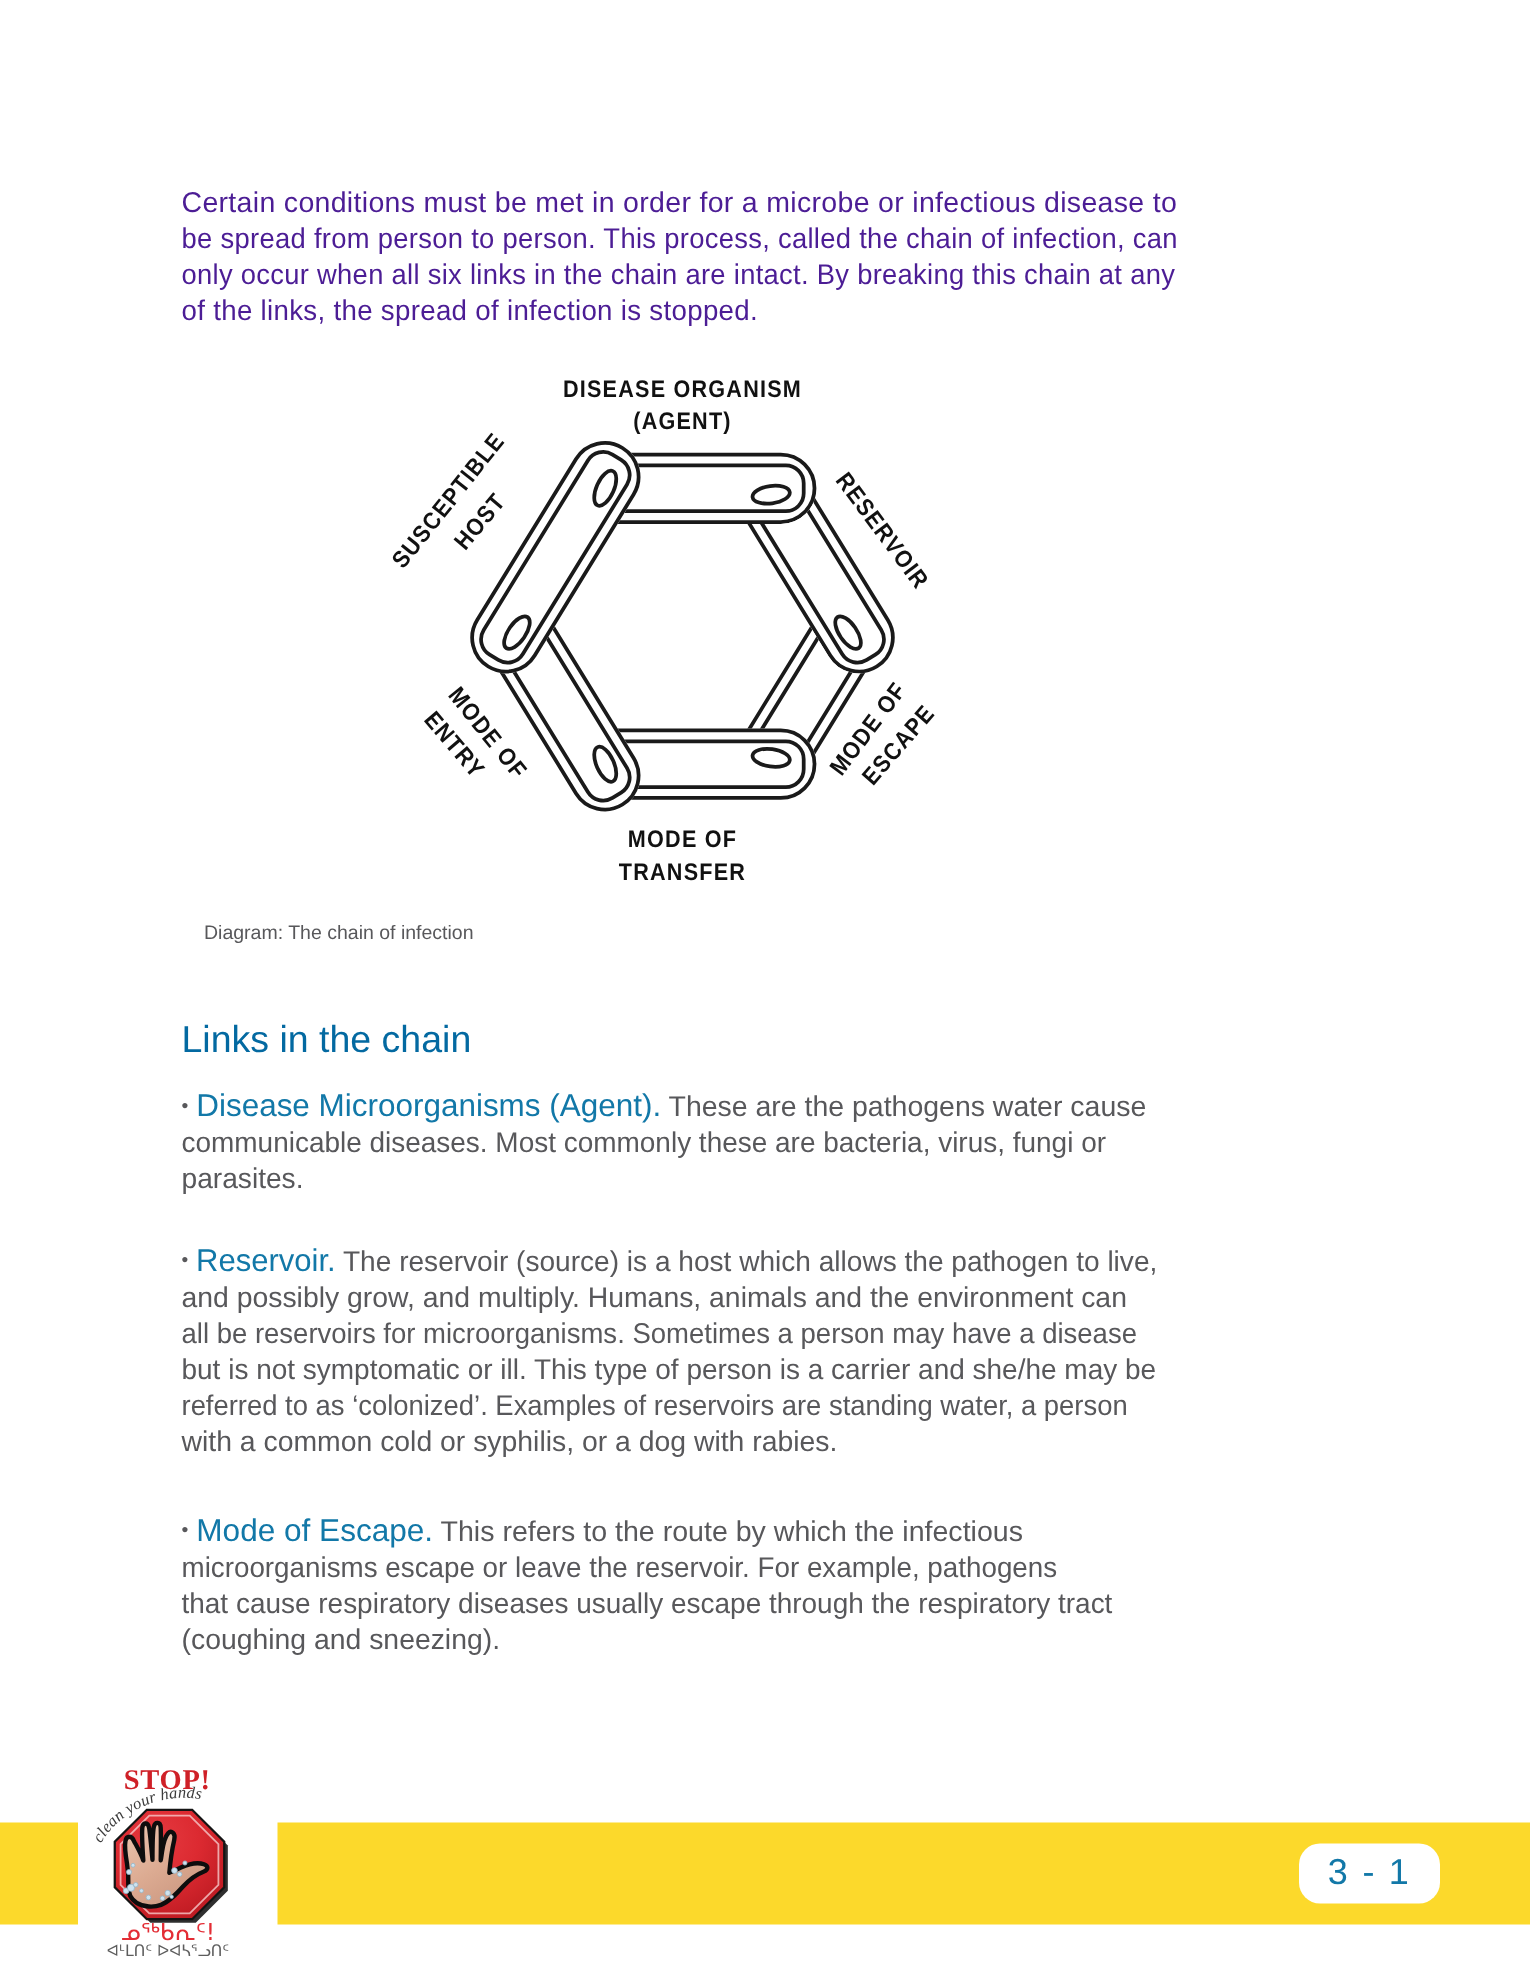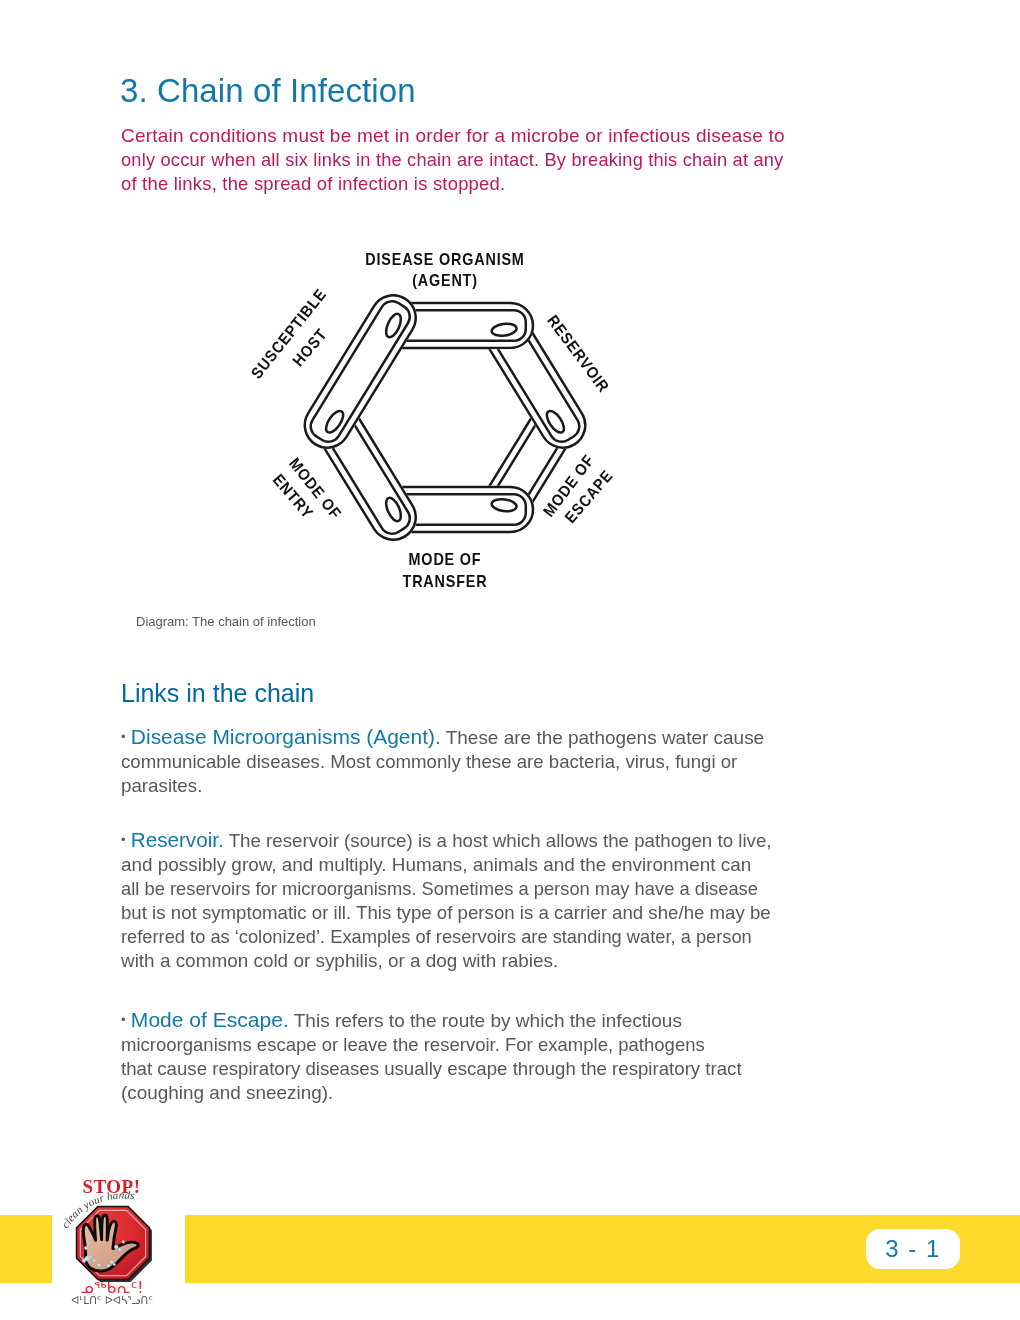"3. Chain of Infection" div.h1 { html: <div>3. Chain of Infection</div> -> none }
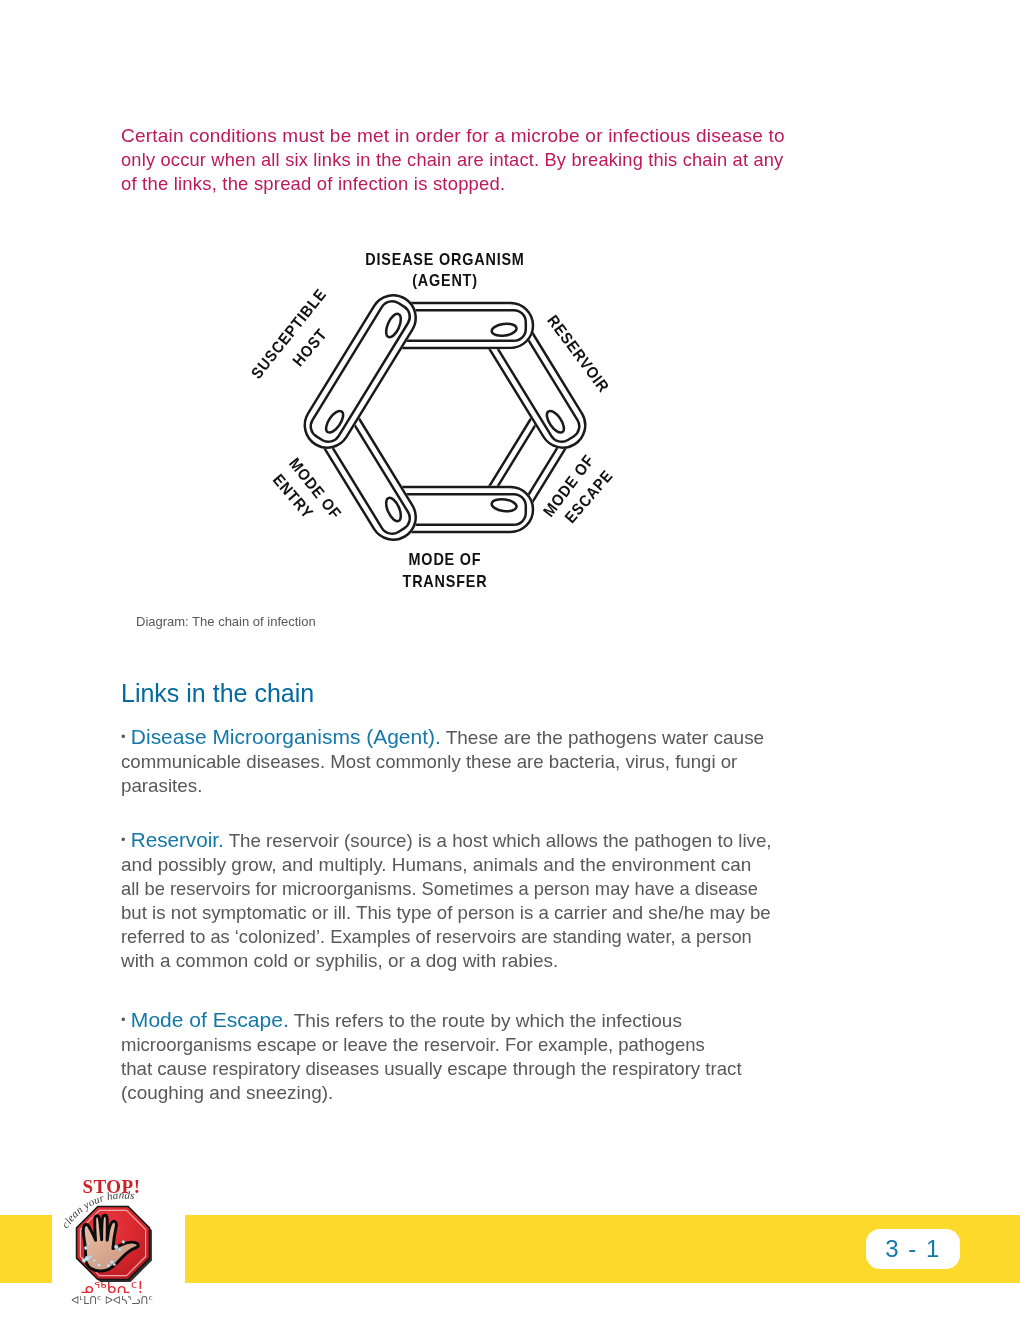"Certain conditions must be met" .intro { color: #be185d -> #4c1d95 }
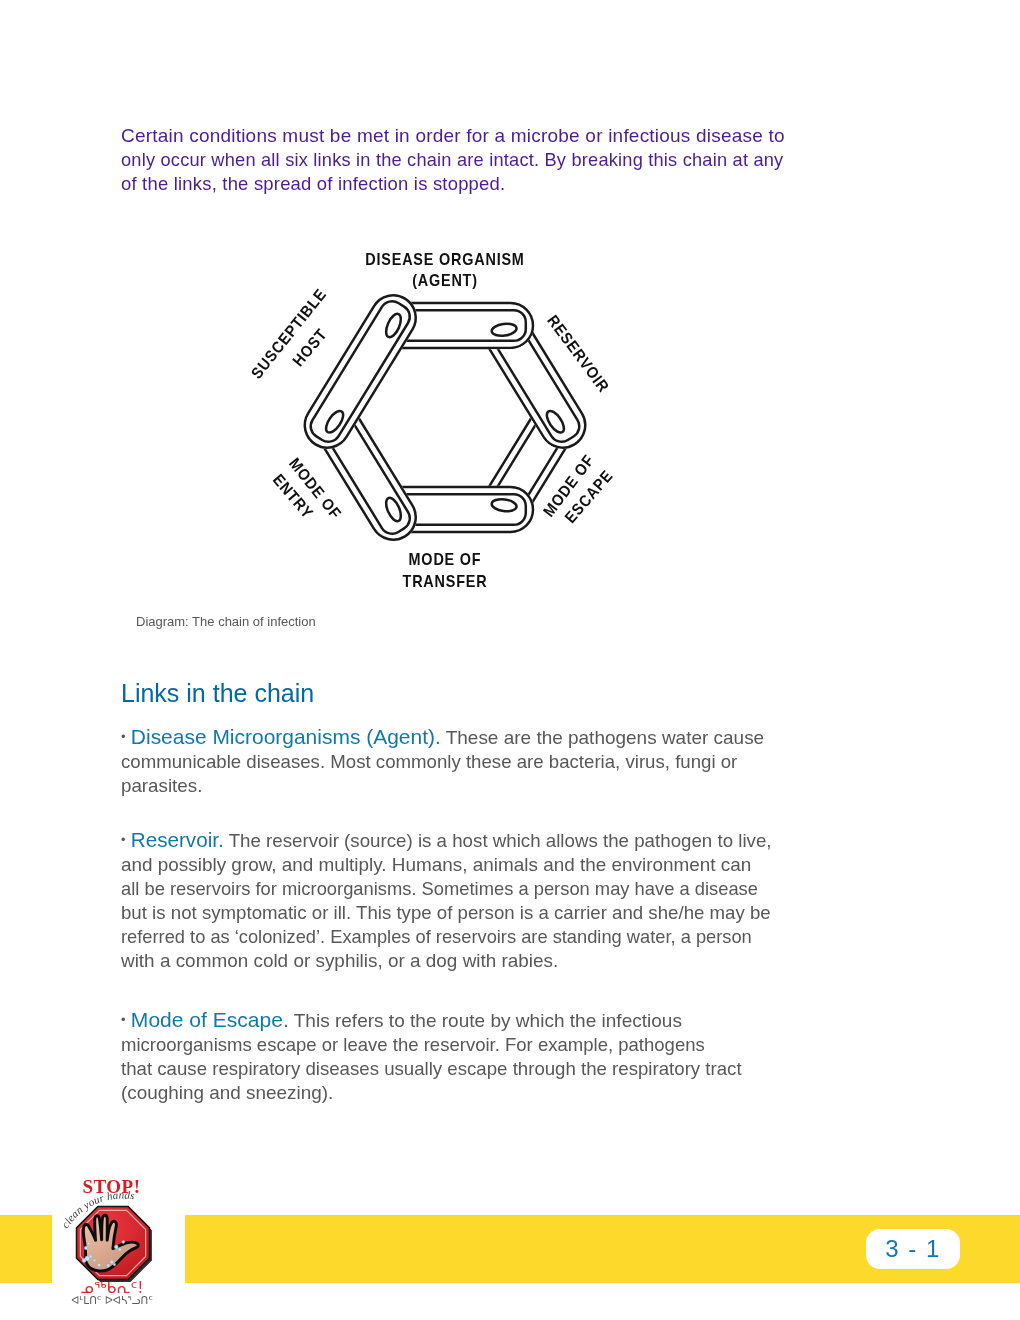"be spread from person to" div.ln { html: none -> <div><span>be spread from person to person. This process, called the chain of infection, can</span></div> }
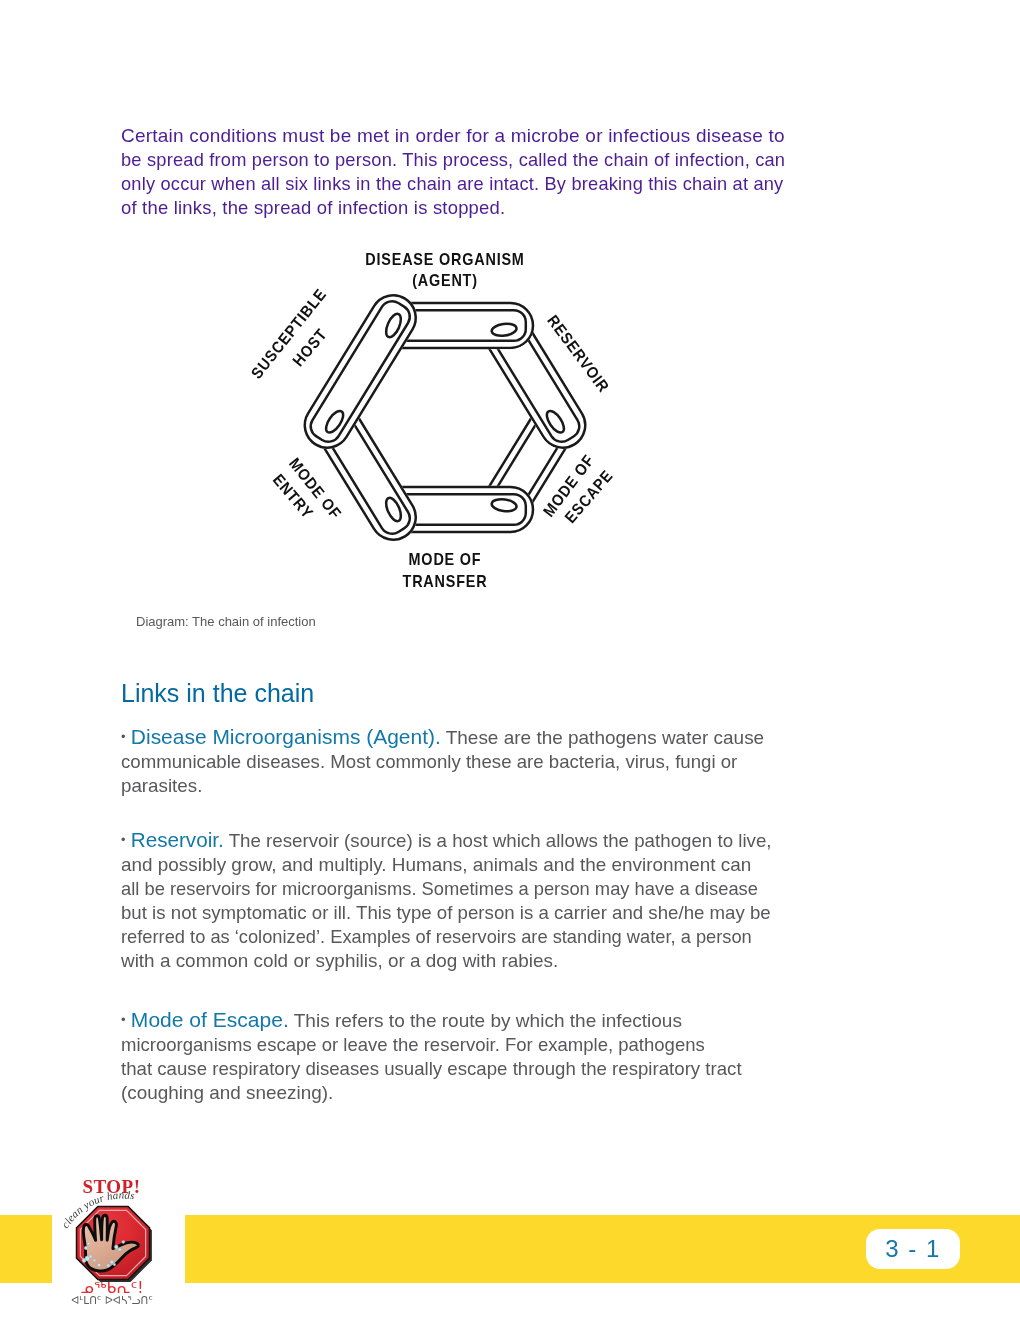"DISEASE ORGANISM" .figure { left: 251px -> 261px }
